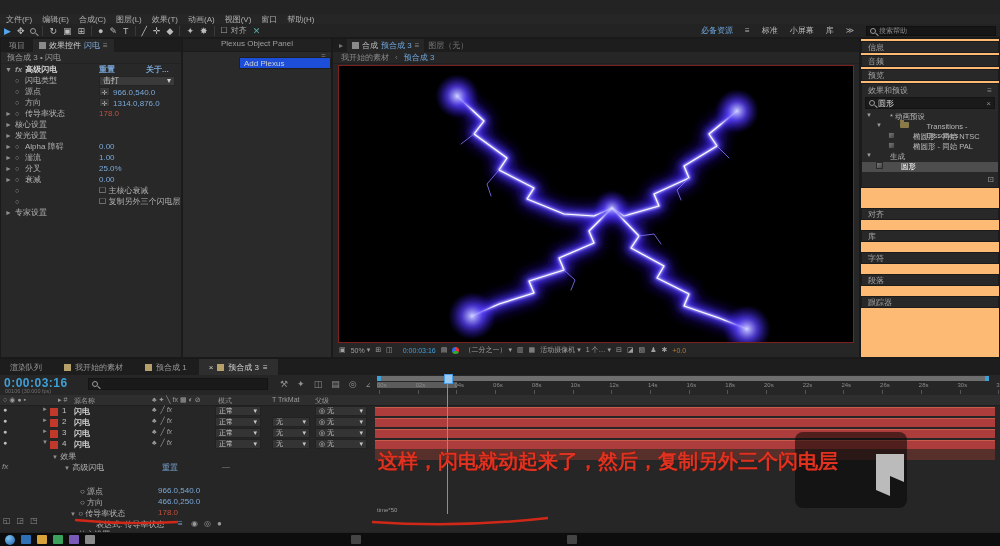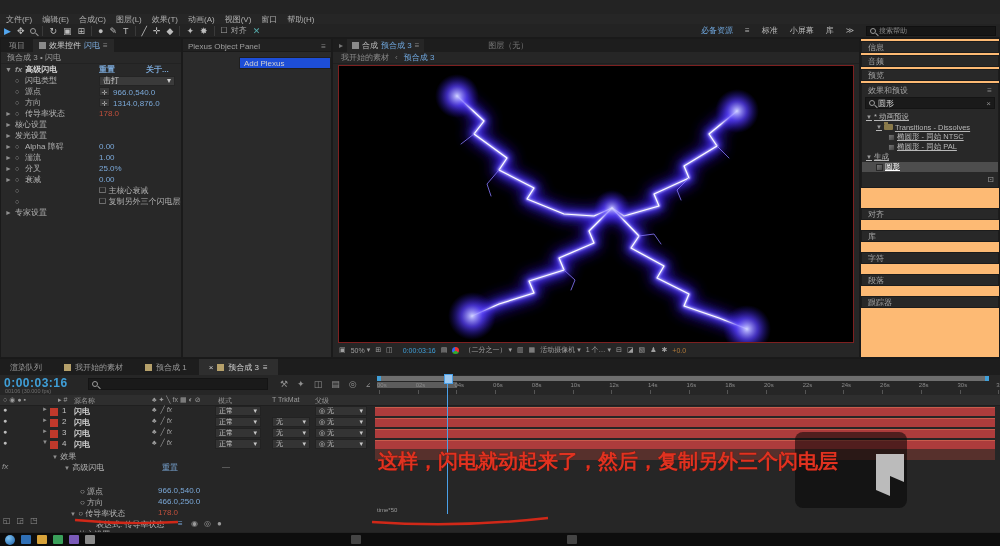"Plexus Object Panel" .phead { align-items: flex-end -> center; flex-direction: none -> column }
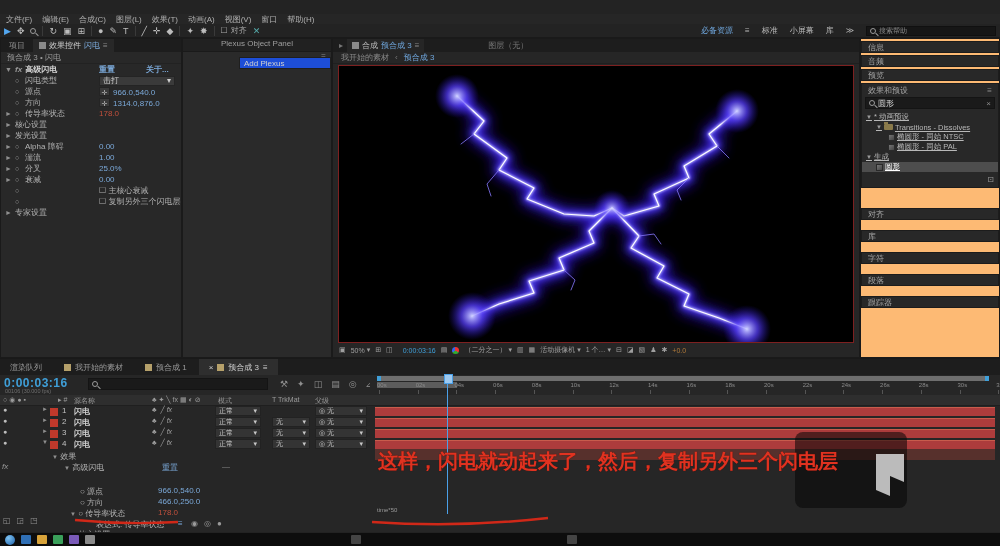"图层（无）" .comptabs .dim { margin-left: 60px -> none }
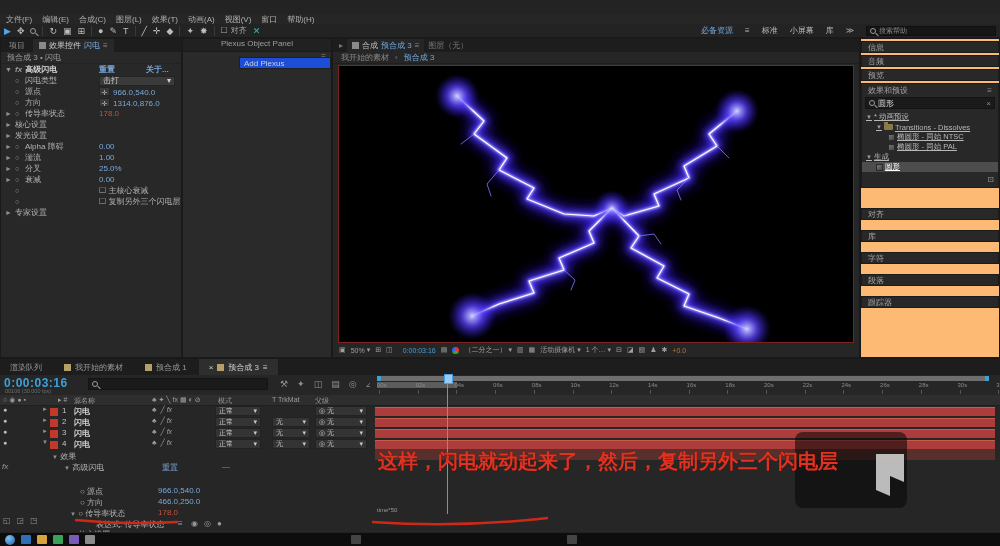"* 动画预设" .trow { align-items: center -> none; gap: 2px -> 18px; text-decoration: underline -> none }
